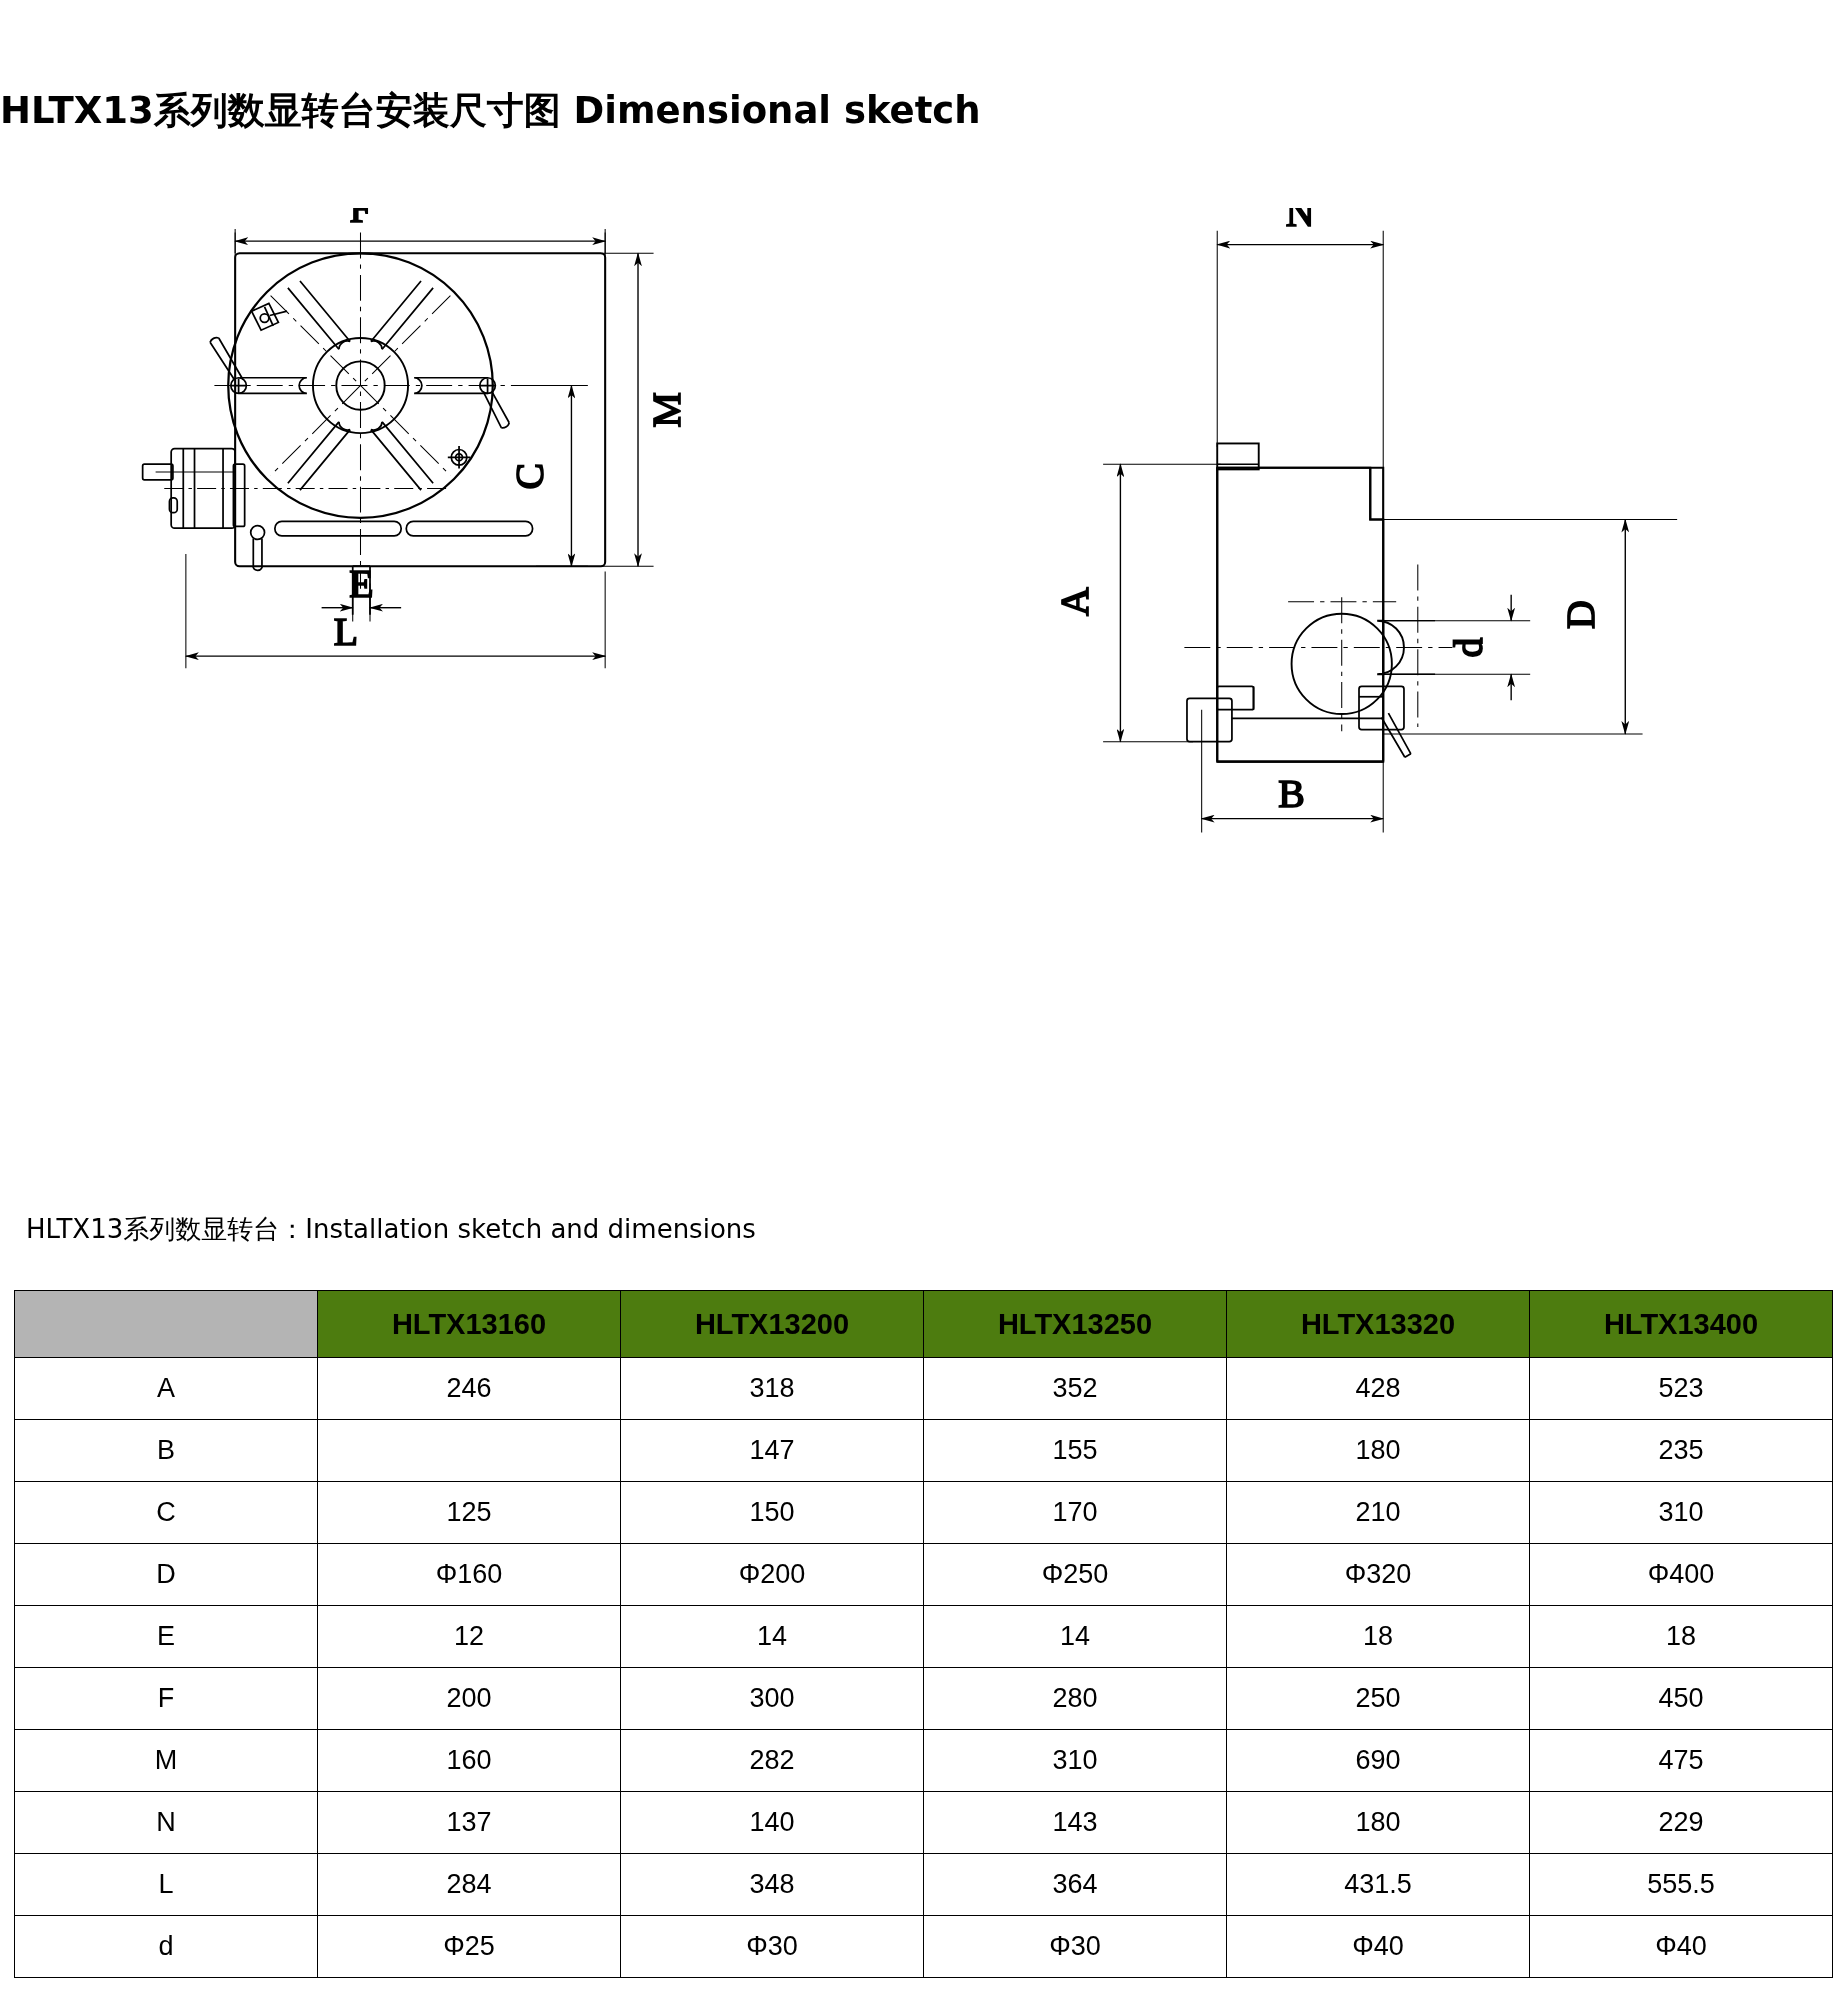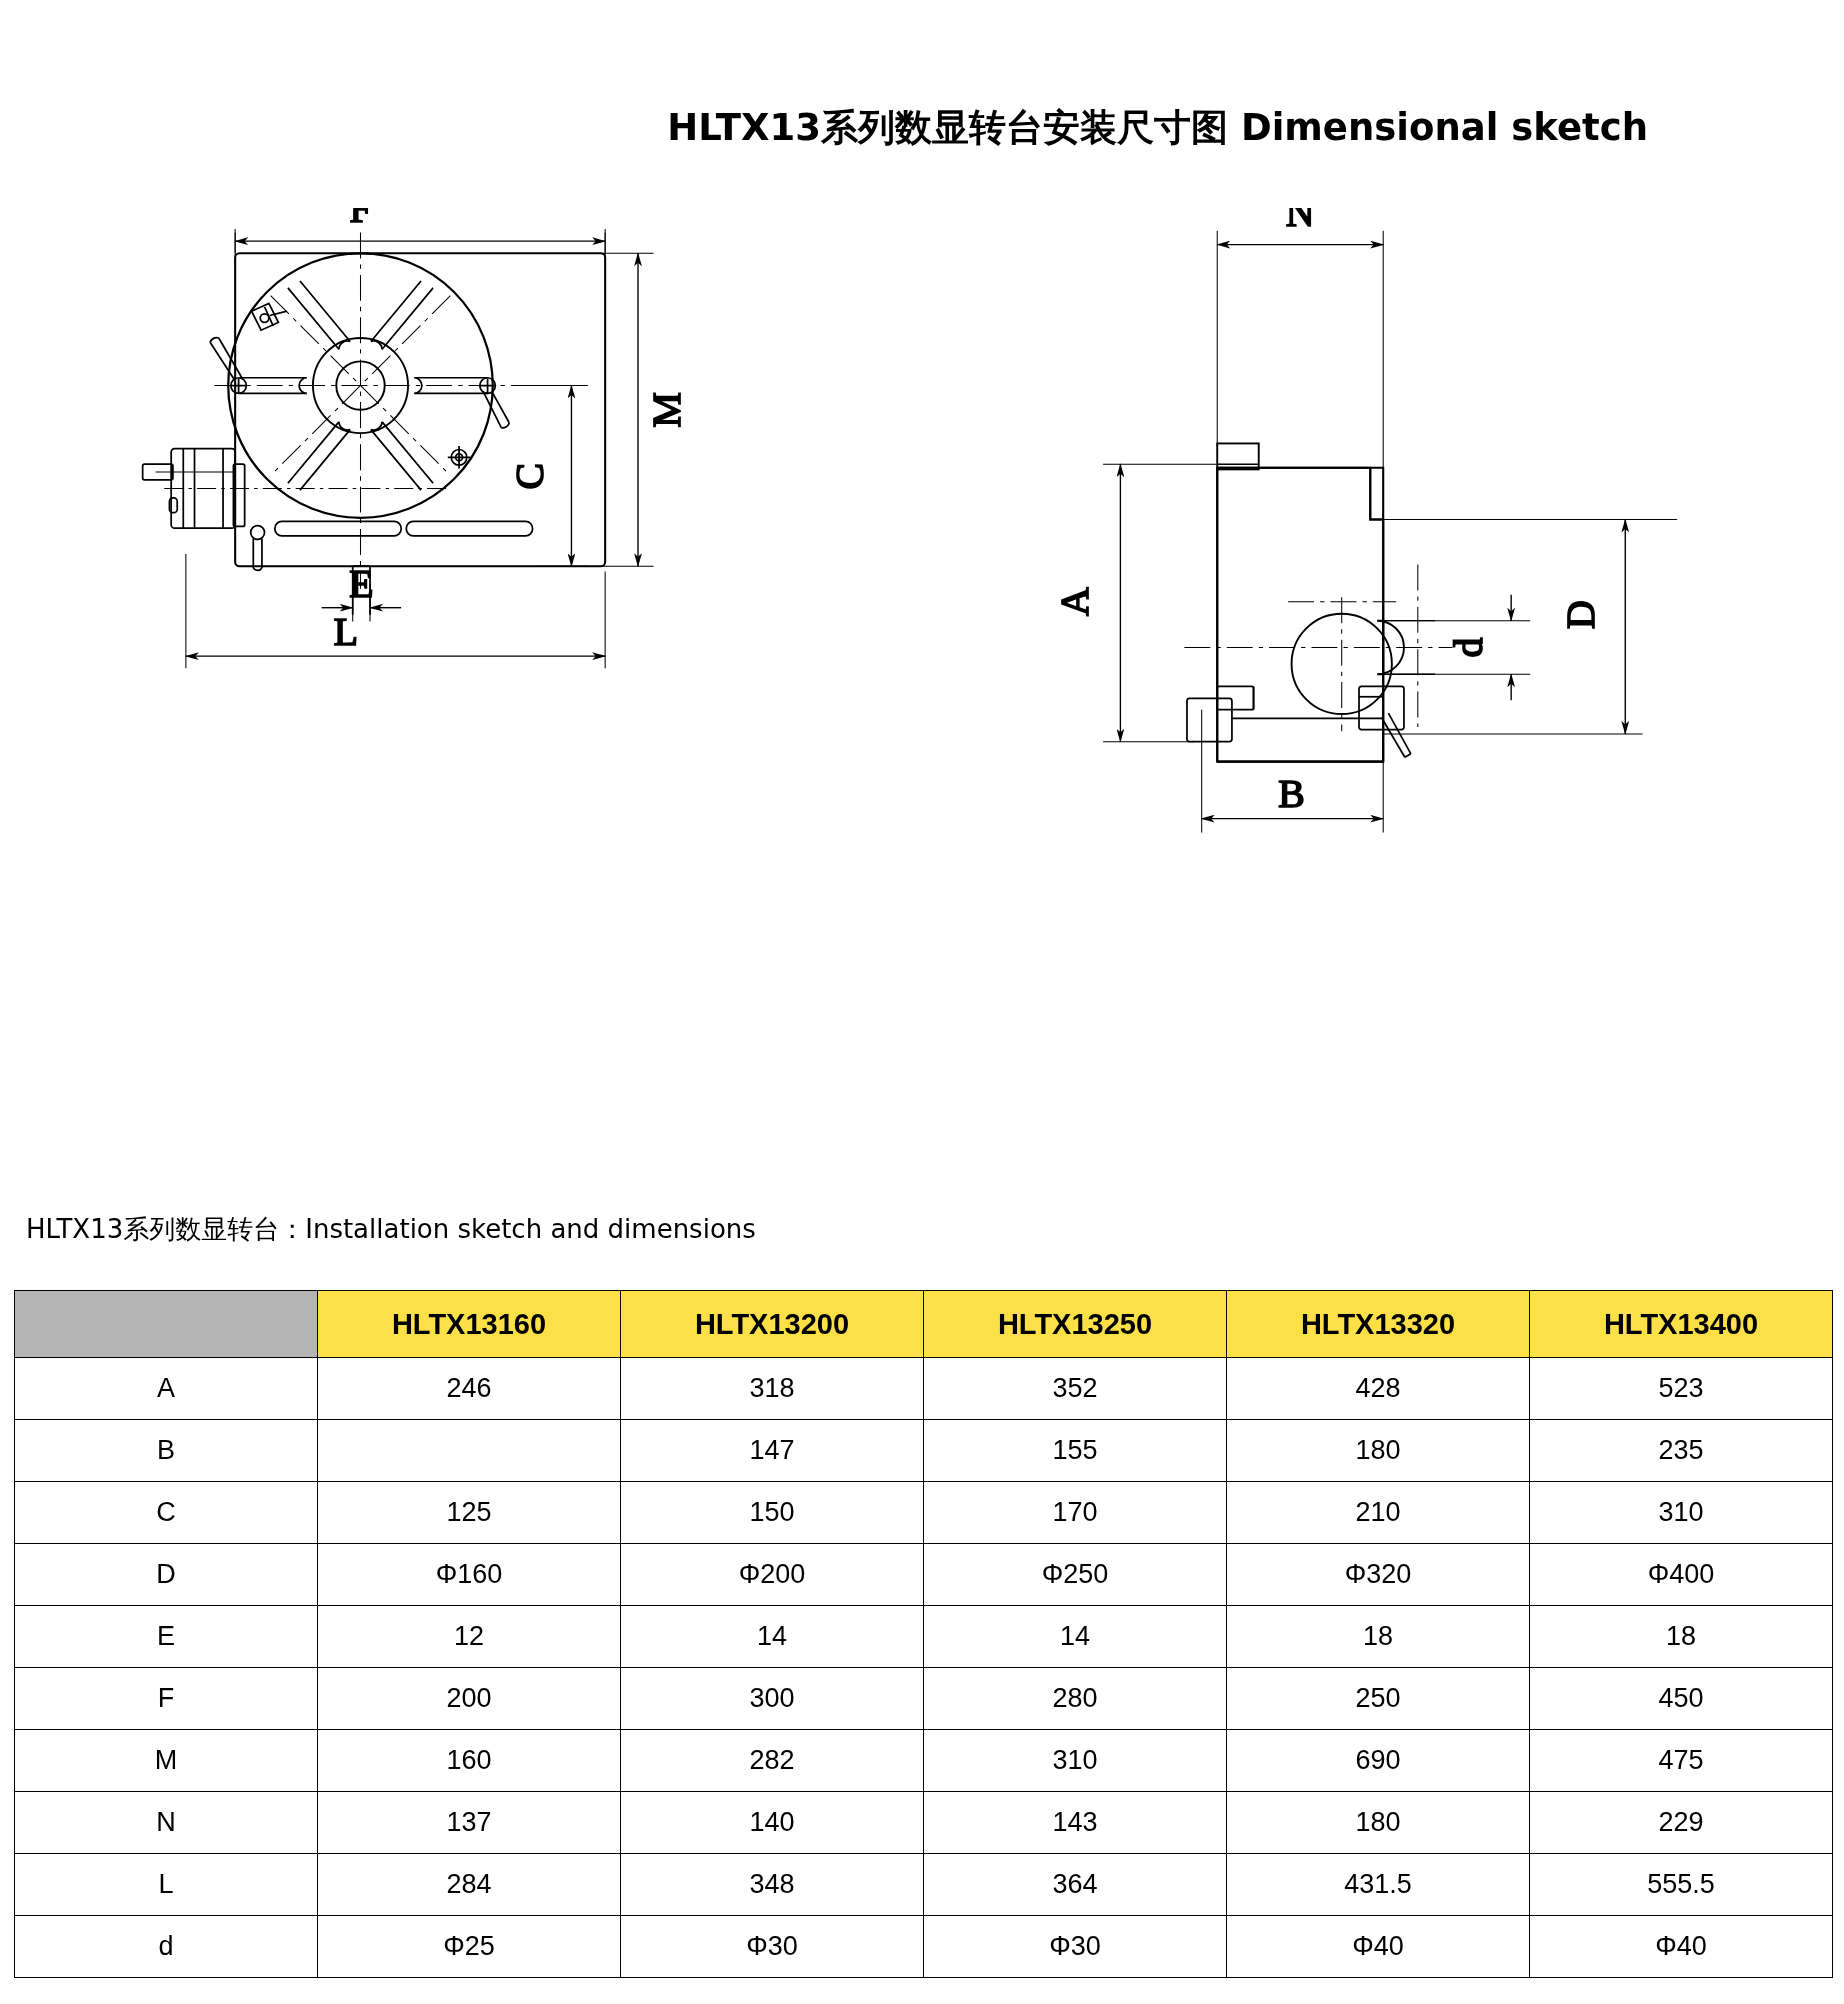"HLTX13系列数显转台安装尺寸图 Dimensional sketch" #main-title { text-align: right -> left; top: 103px -> 86px }
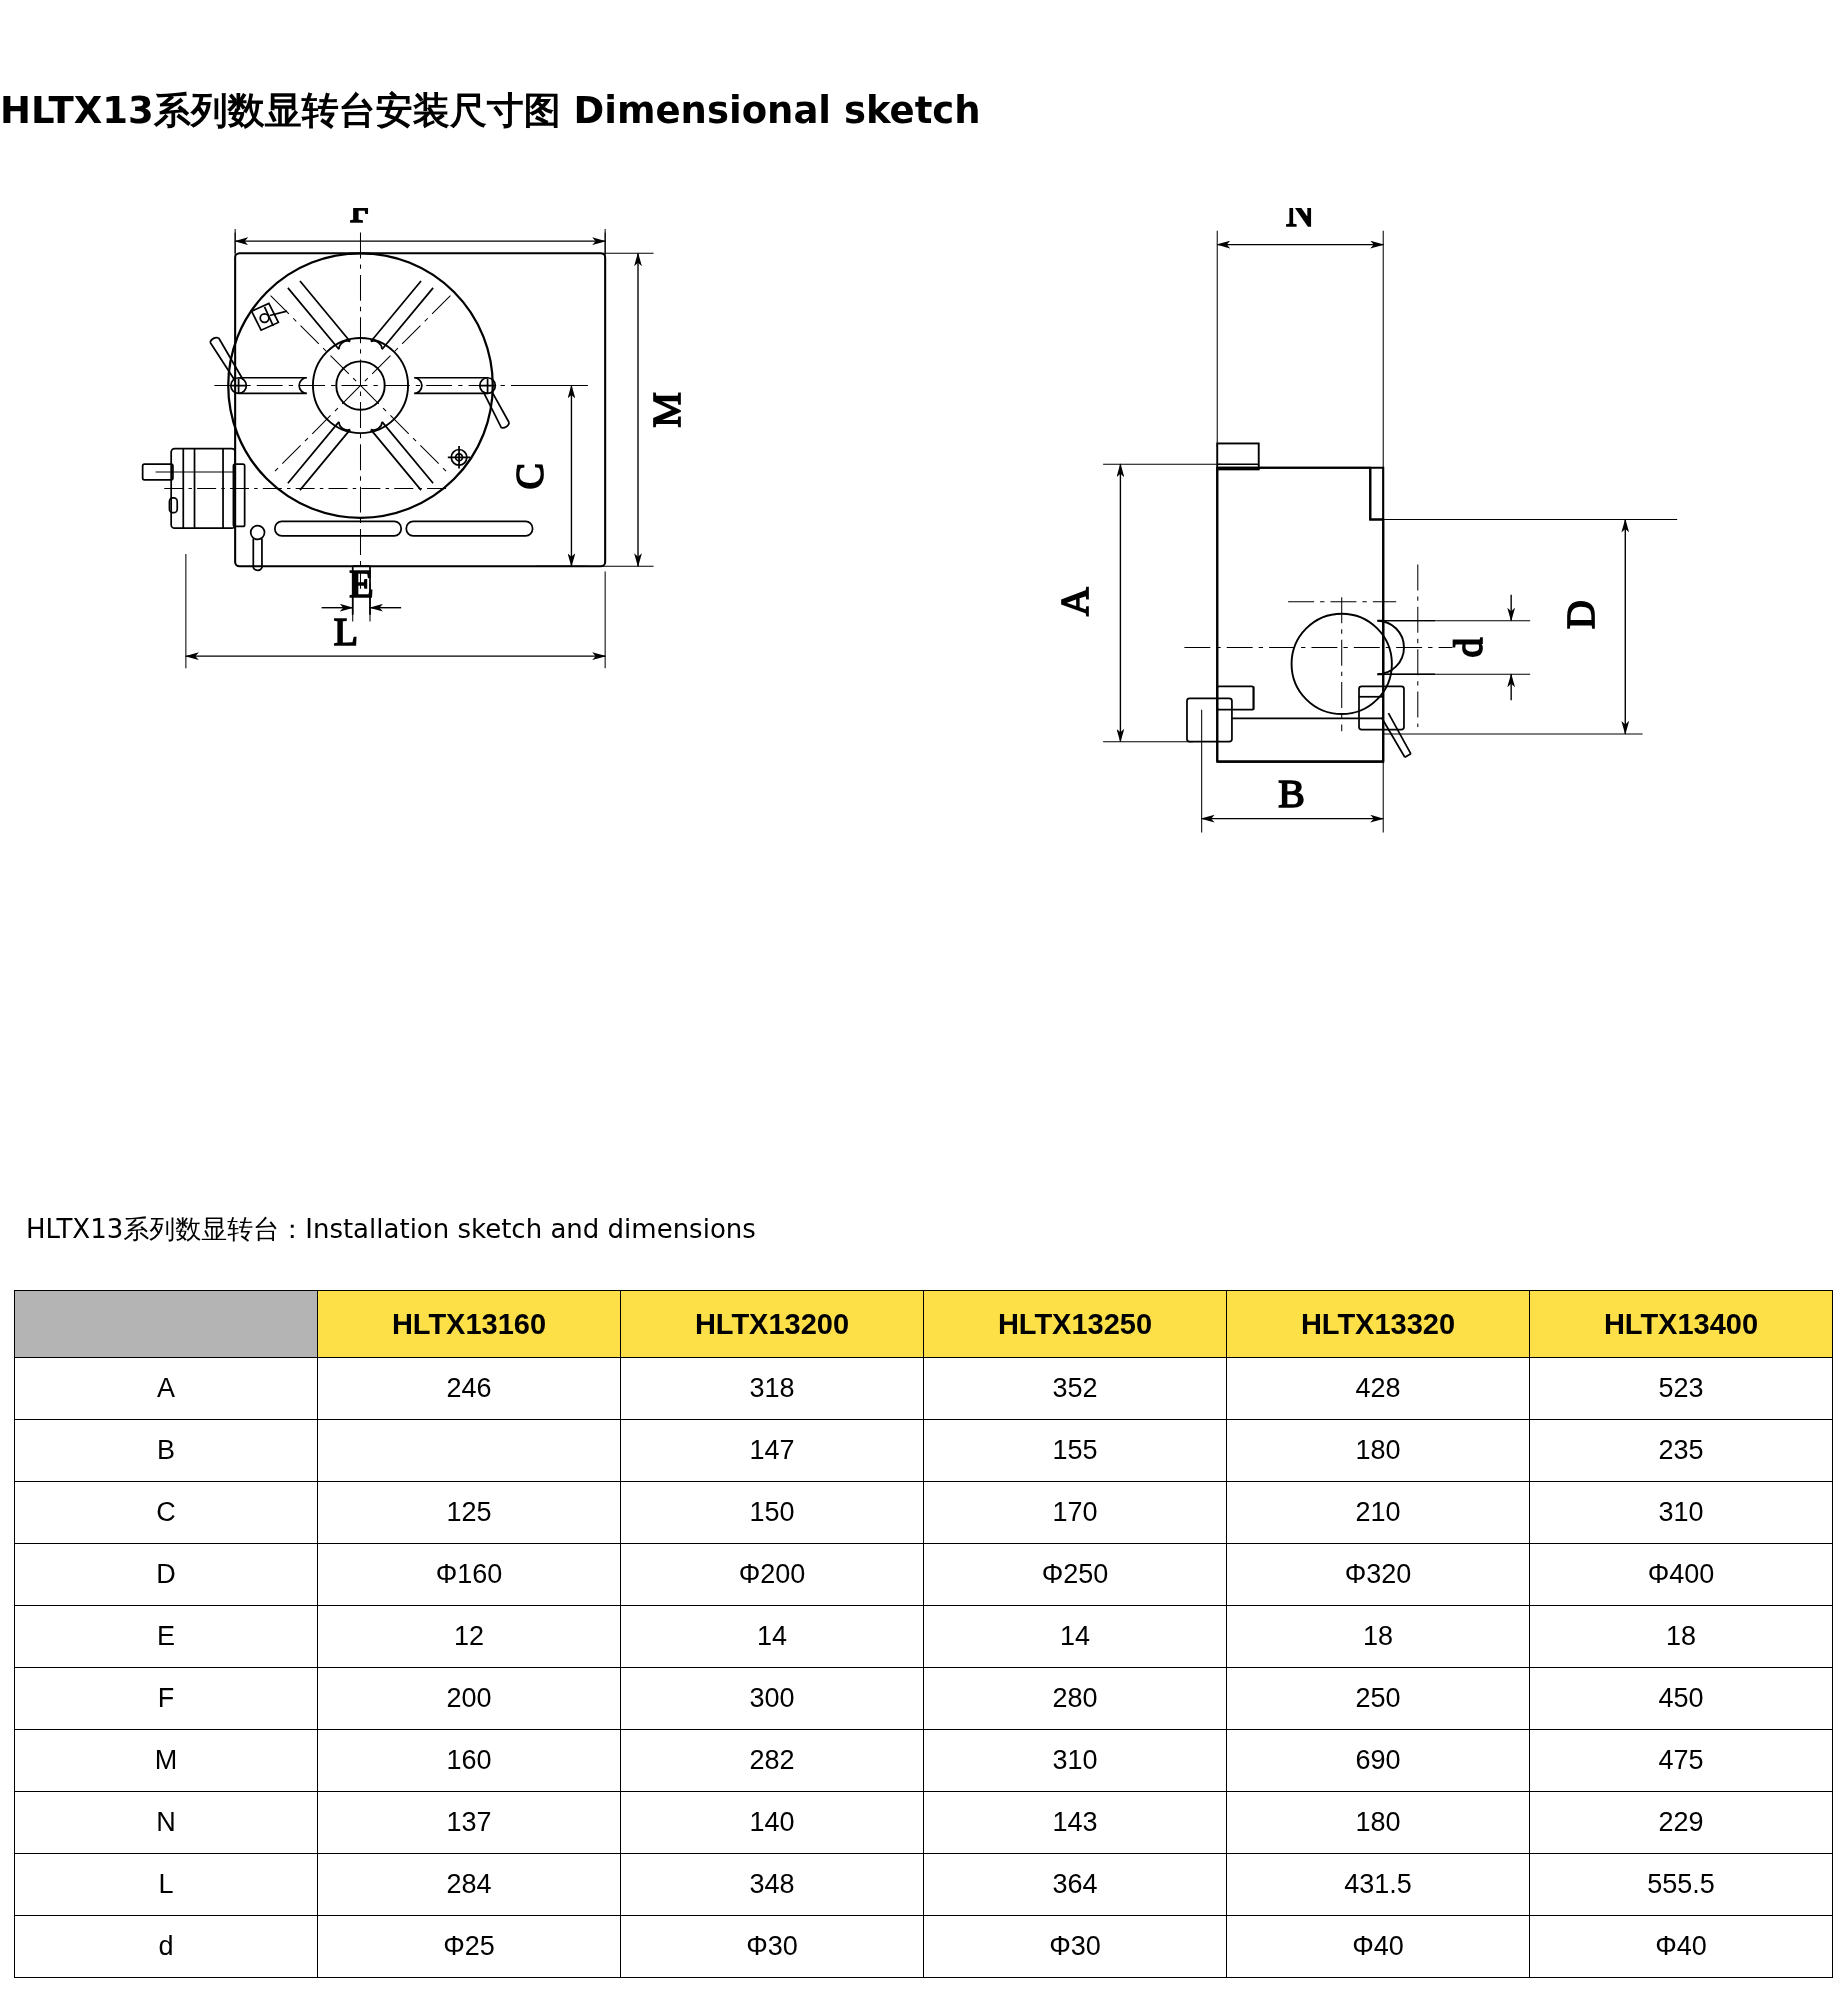"HLTX13160" table.dims thead th { background: #fde047 -> #4d7c0f }
